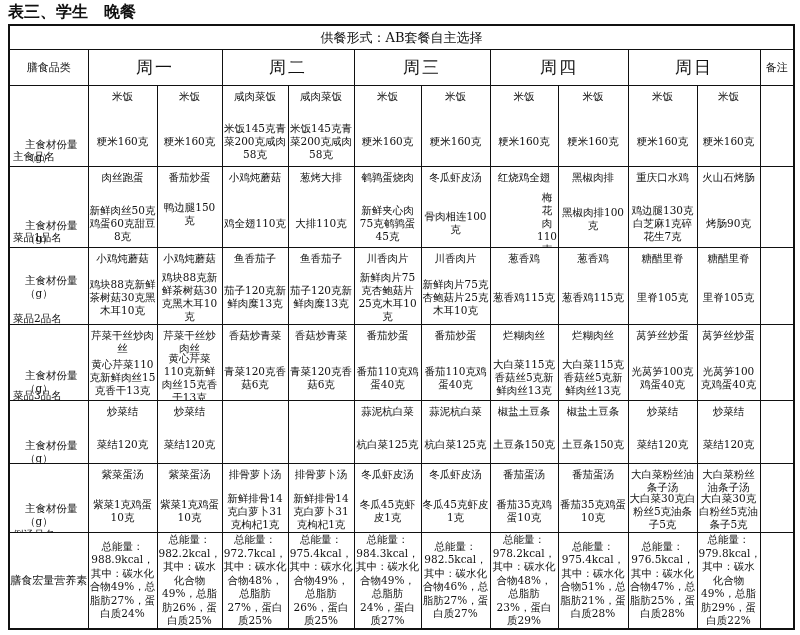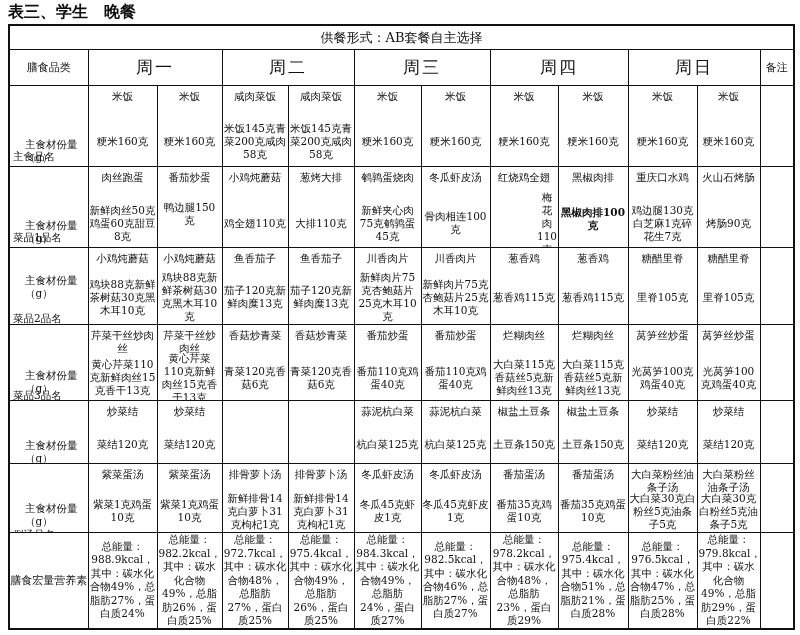"黑椒肉排100克" div.pt { font-weight: bold -> none }
